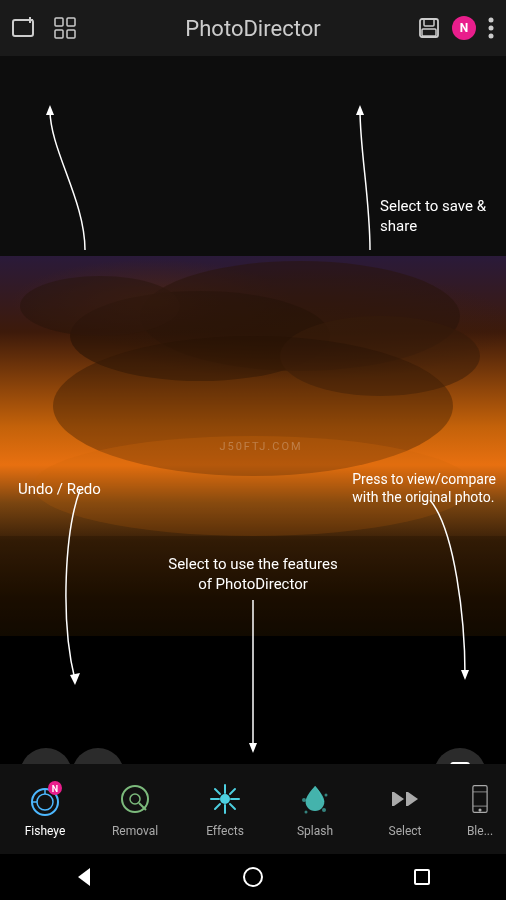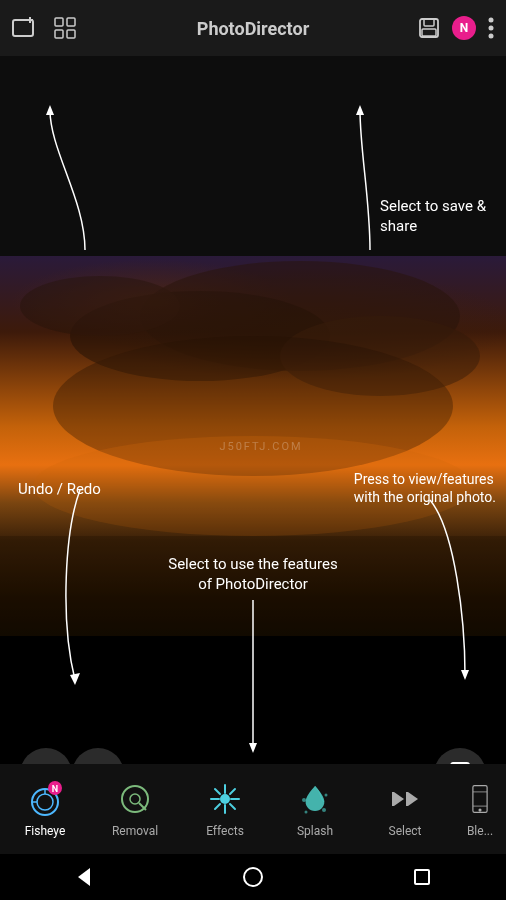"PhotoDirector" .top-bar-title { font-size: 18px -> 22px; font-weight: 700 -> 400 }
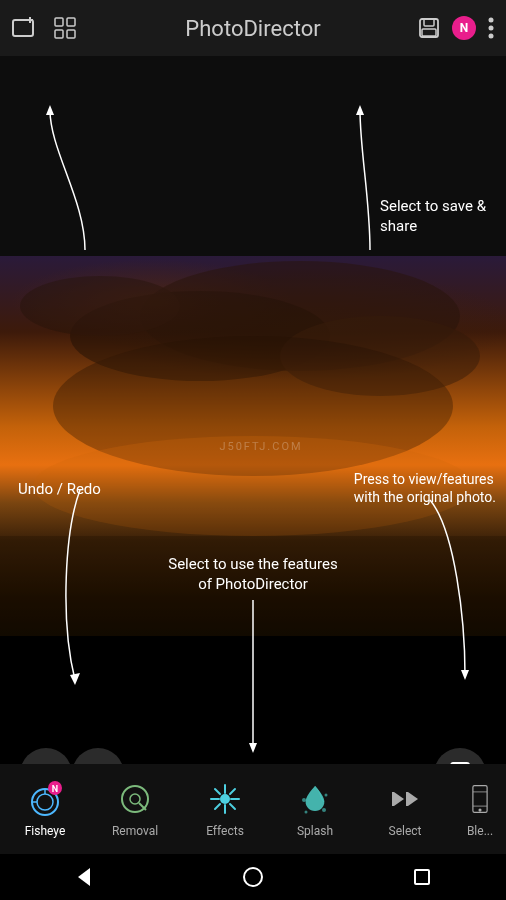"Press to view/features" span { text: view/features -> view/compare }
